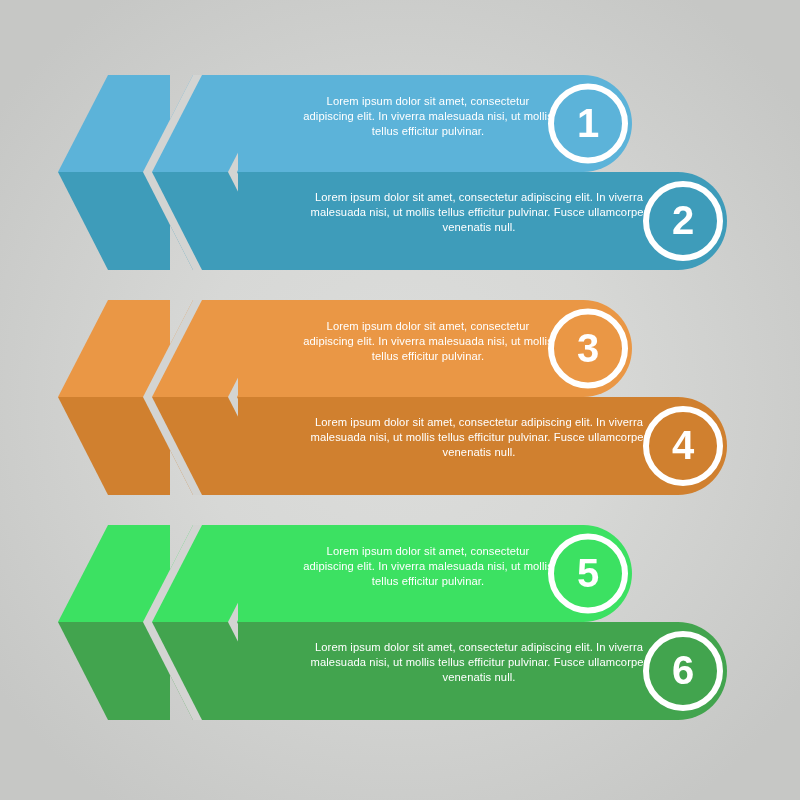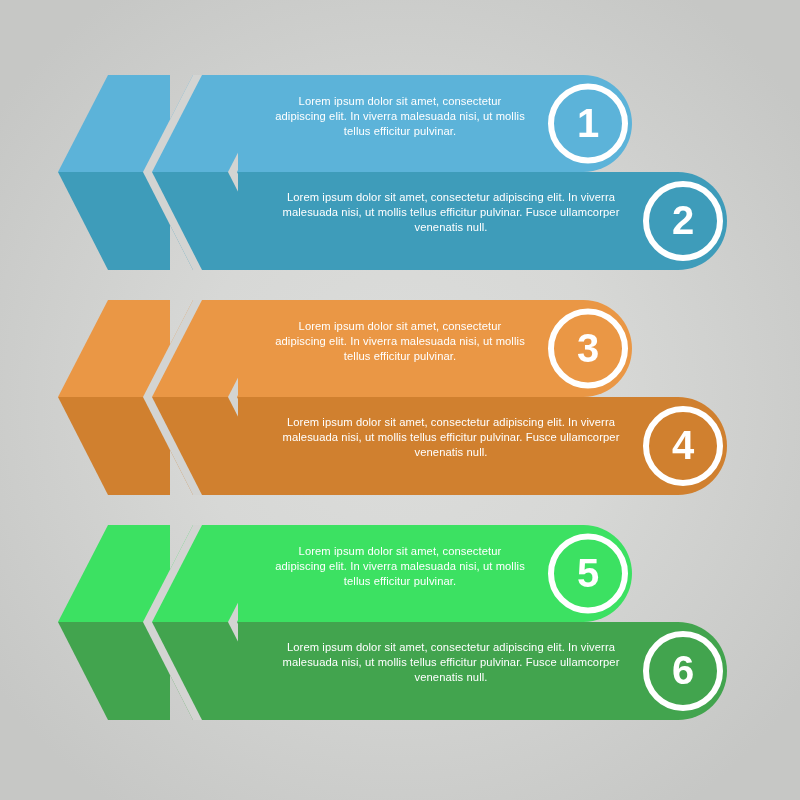"Lorem ipsum dolor sit amet," .rowtext { margin-left: none -> 28px }
